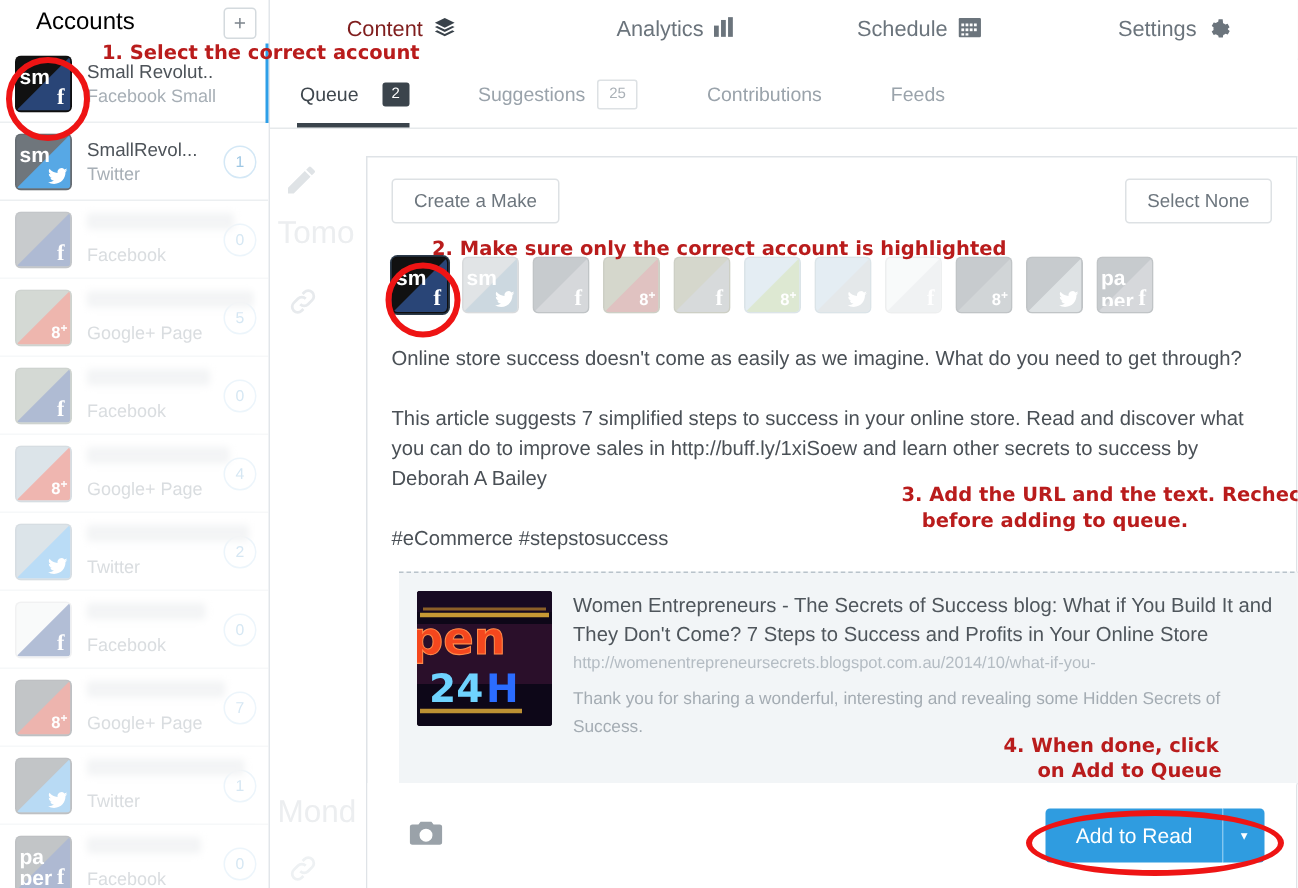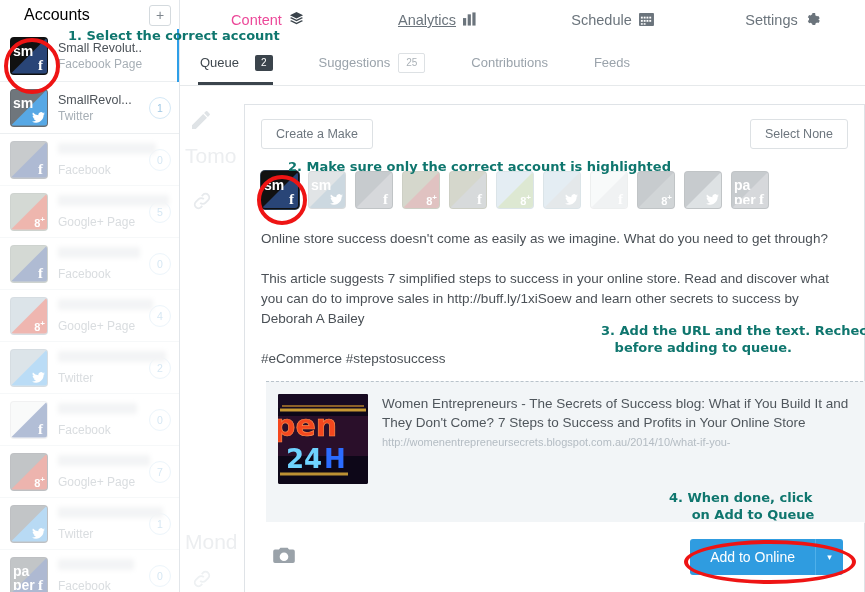"Content" .topnav-tab.active { color: #ec4899 -> #7f1d1d }
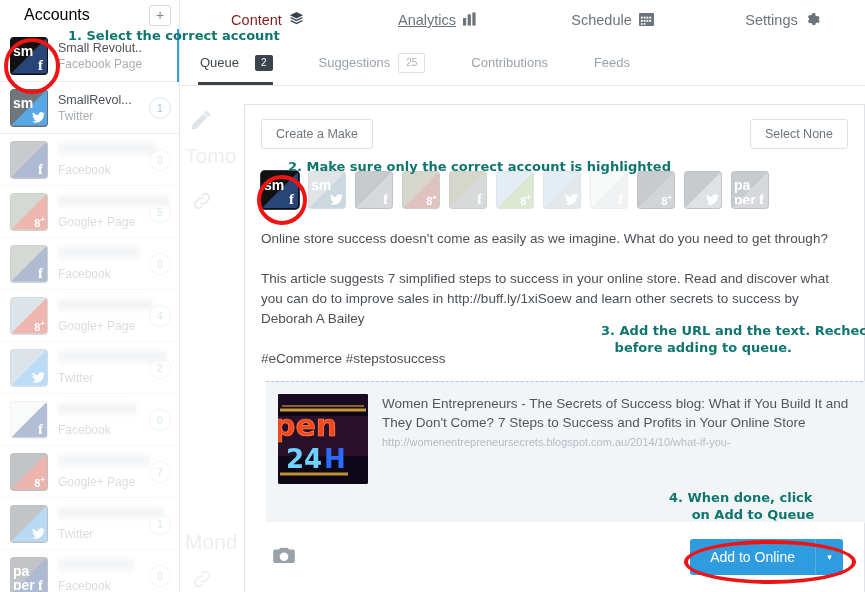"Analytics" div.topnav-tab { left: 173px -> 186px; text-decoration: underline -> none }
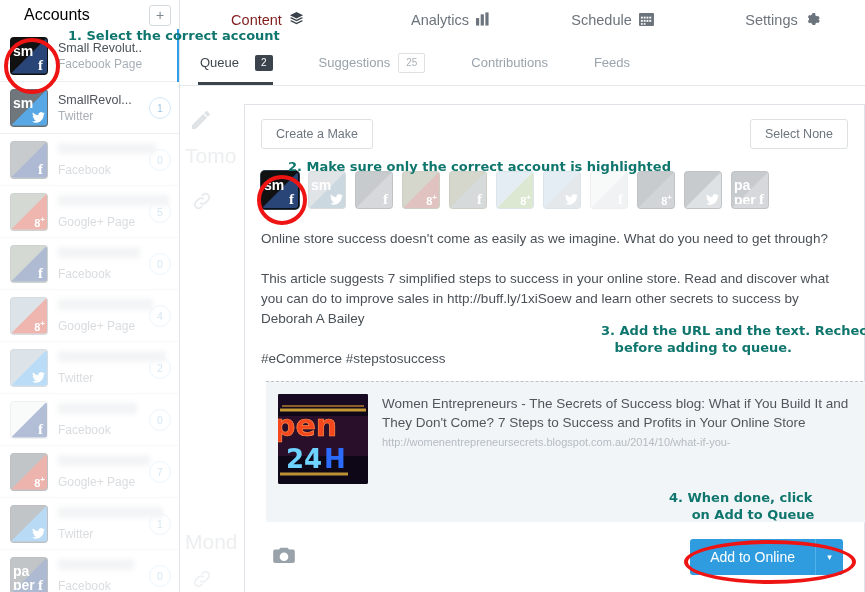"1. Select the correct account" .anno { color: #0f766e -> #b91c1c }
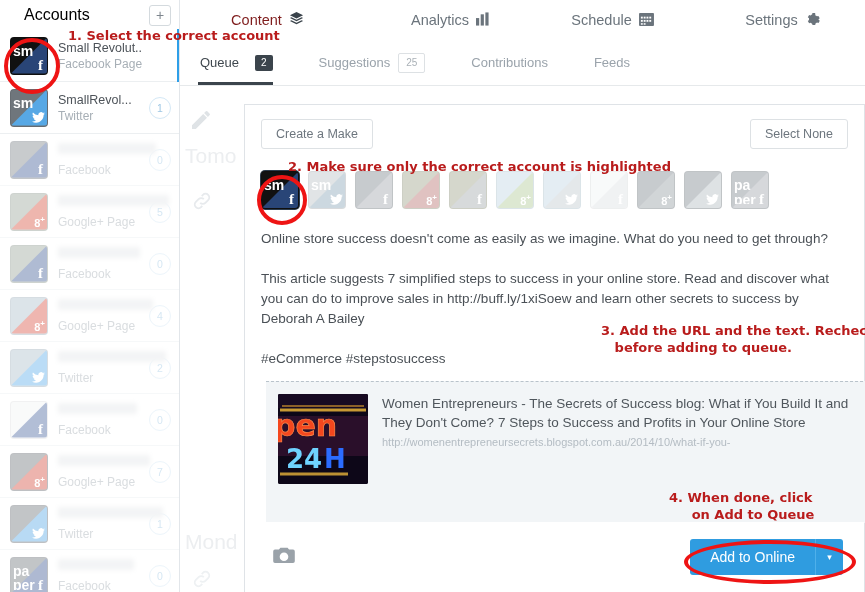"Facebook Page" div.acct-type { text: Page -> Small }
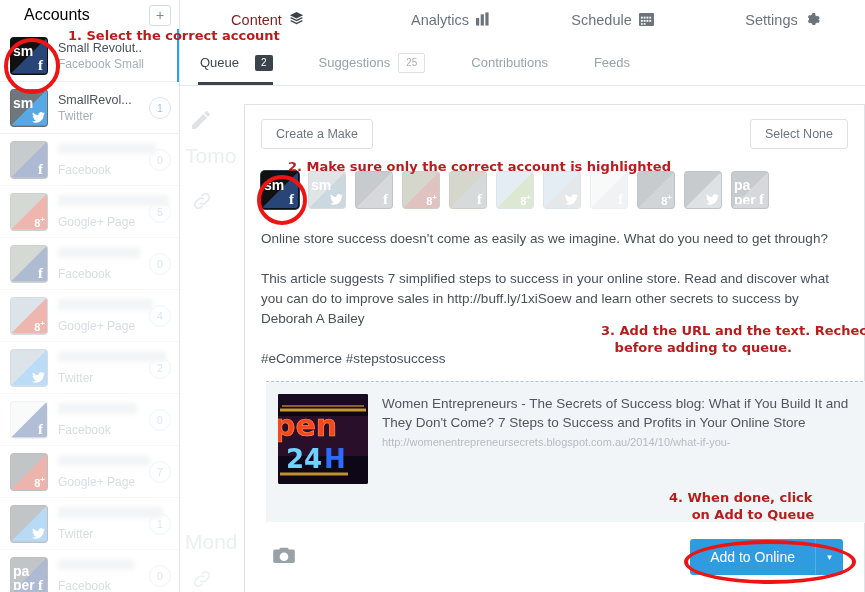"Thank you for sharing a" div.preview-desc { html: none -> <div>Thank you for sharing a wonderful, interesting and revealing some Hidden Secrets of Success.</div> }
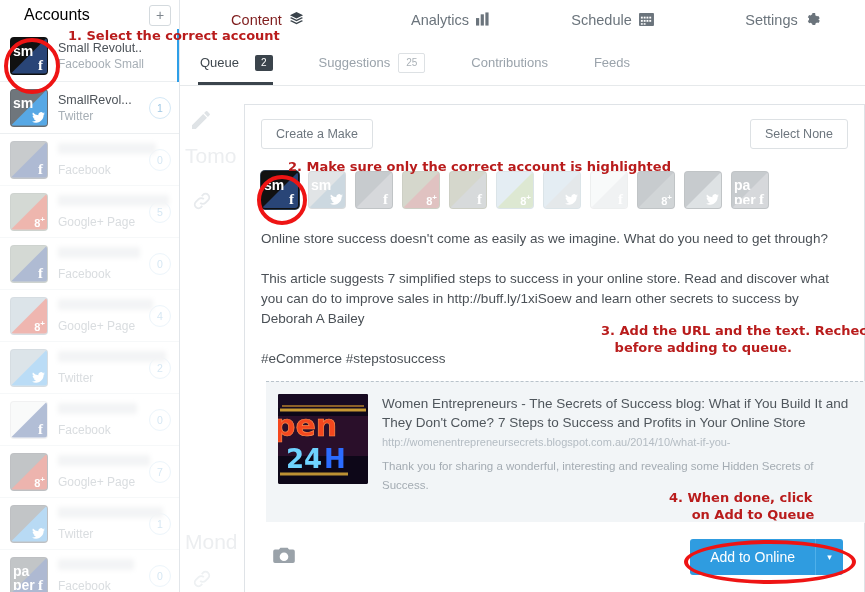"Add to Online" button.btn-primary { text: Online -> Read }
